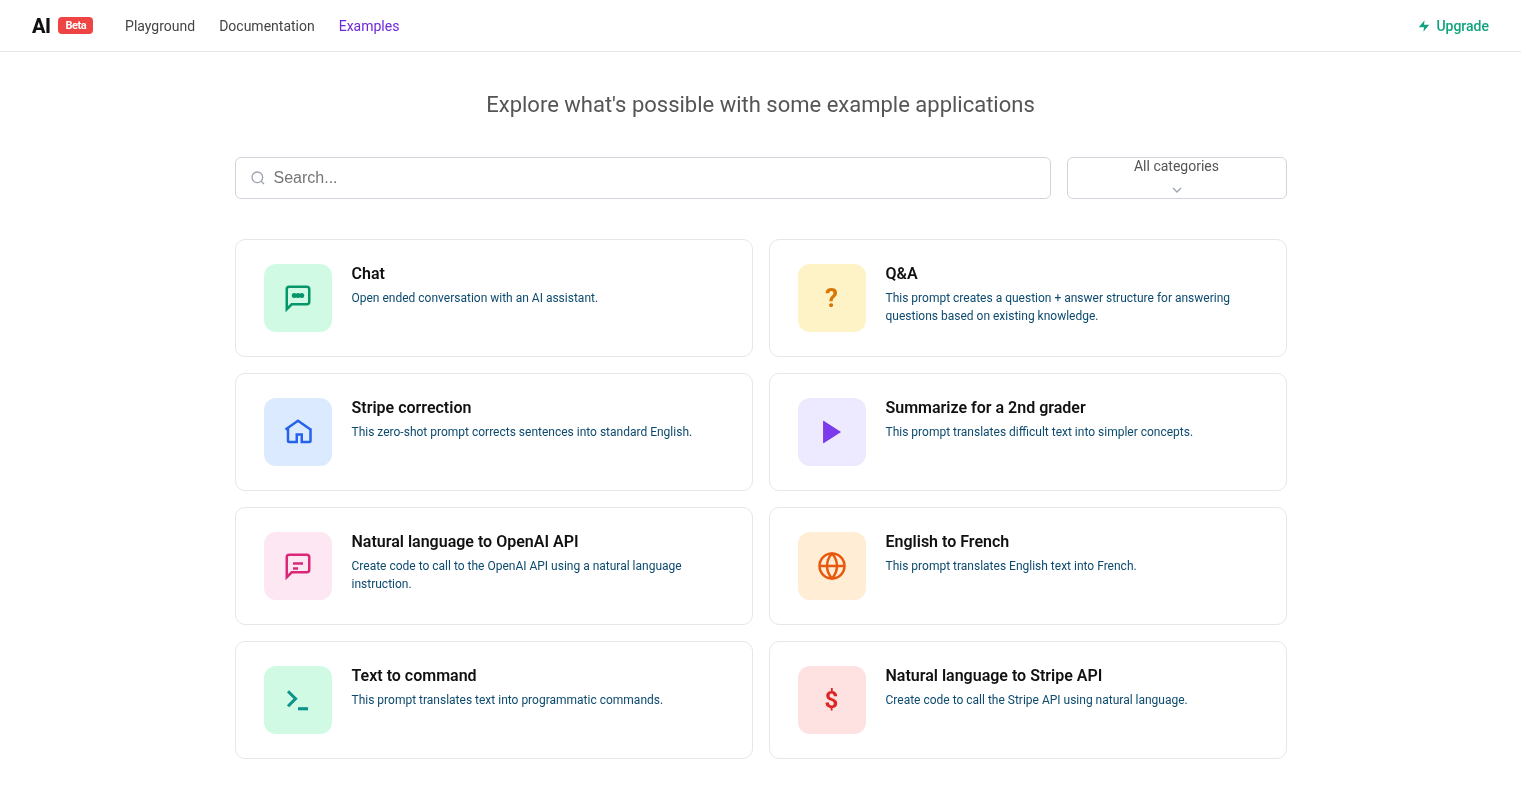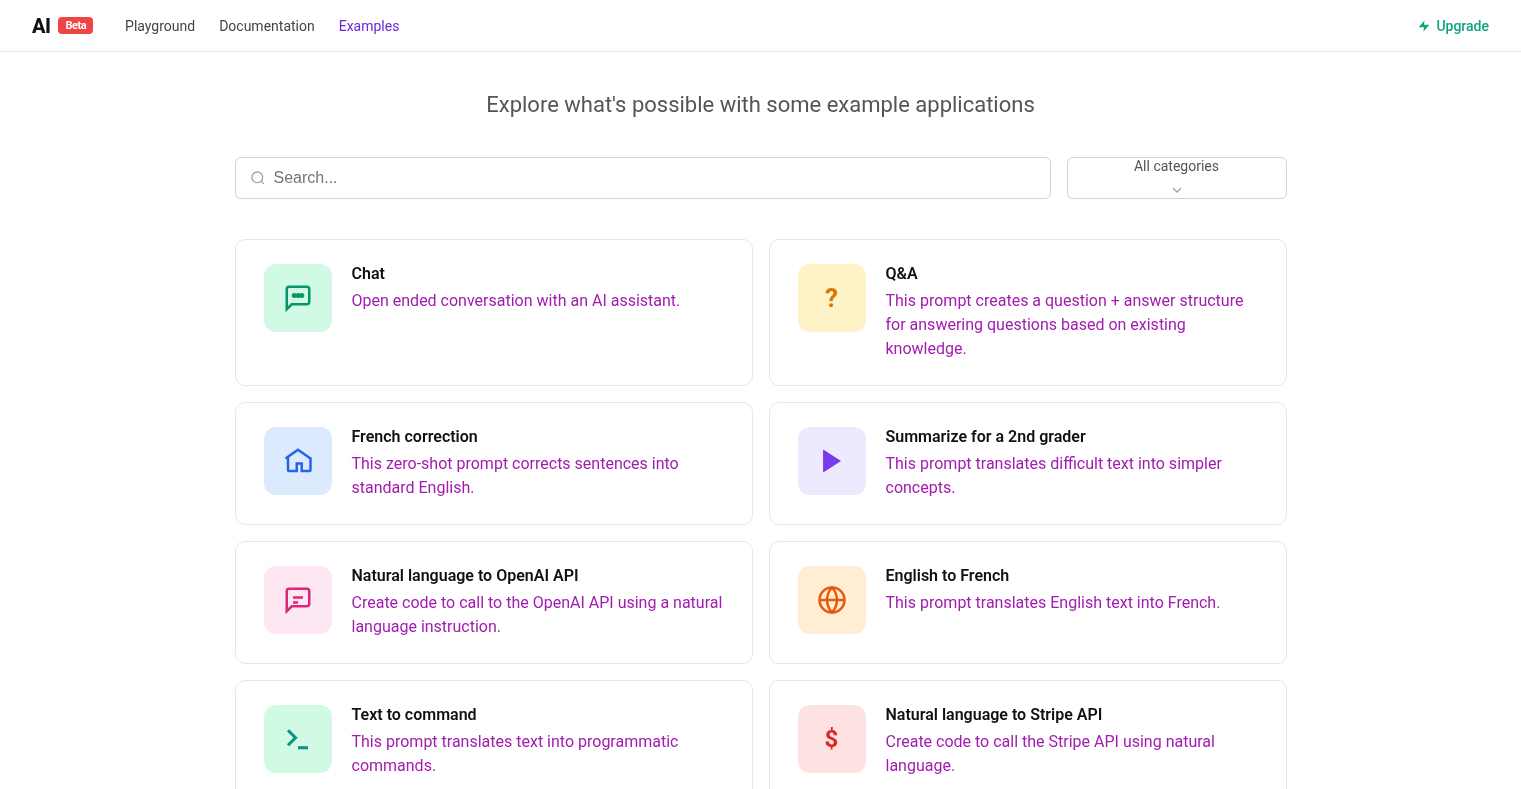"Open ended conversation with an" .card-desc { color: #a21caf -> #0c4a6e; font-size: 16px -> 12px }
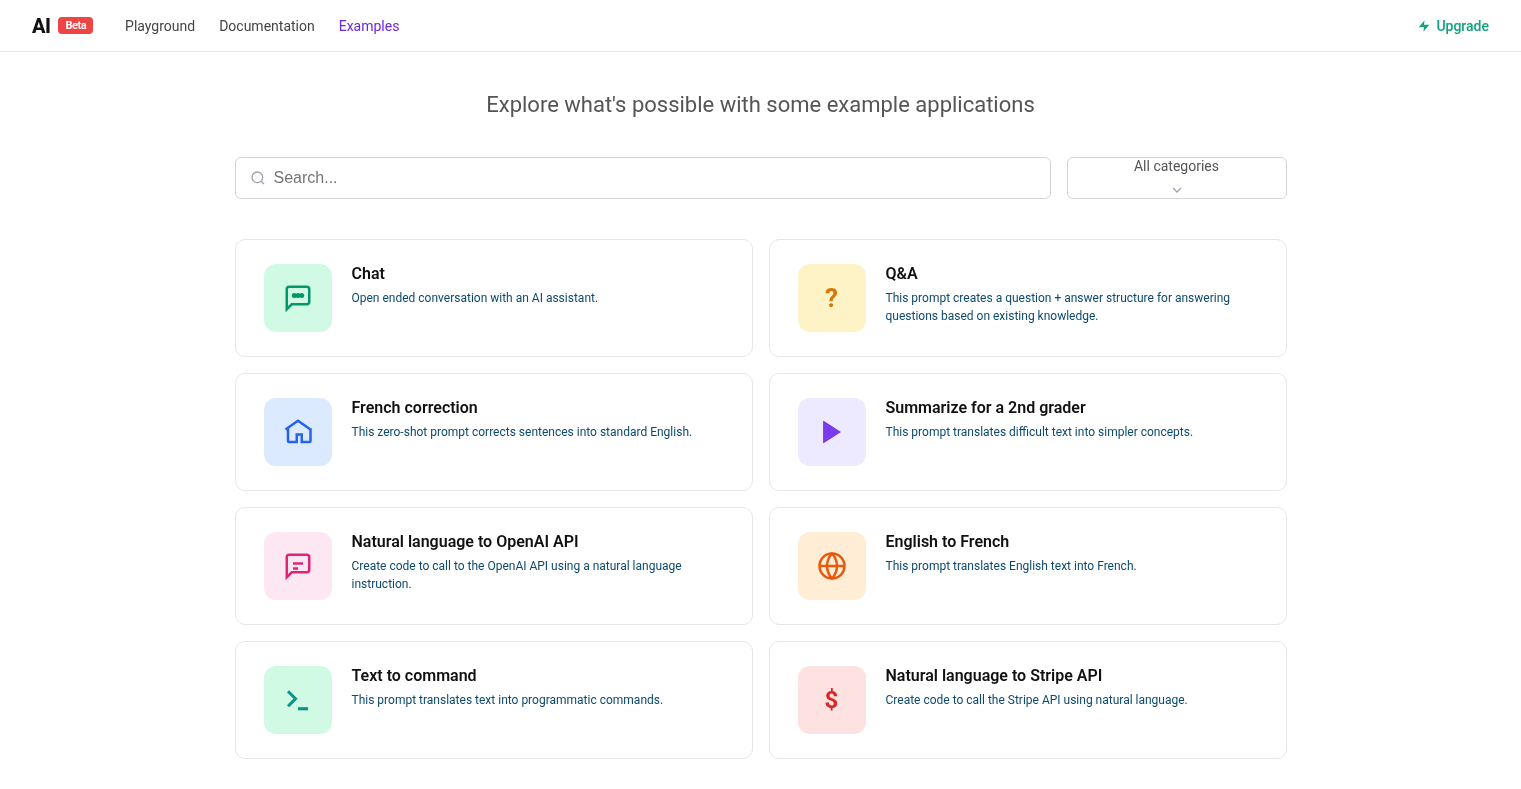"French correction" div.card-title { text: French -> Stripe }
